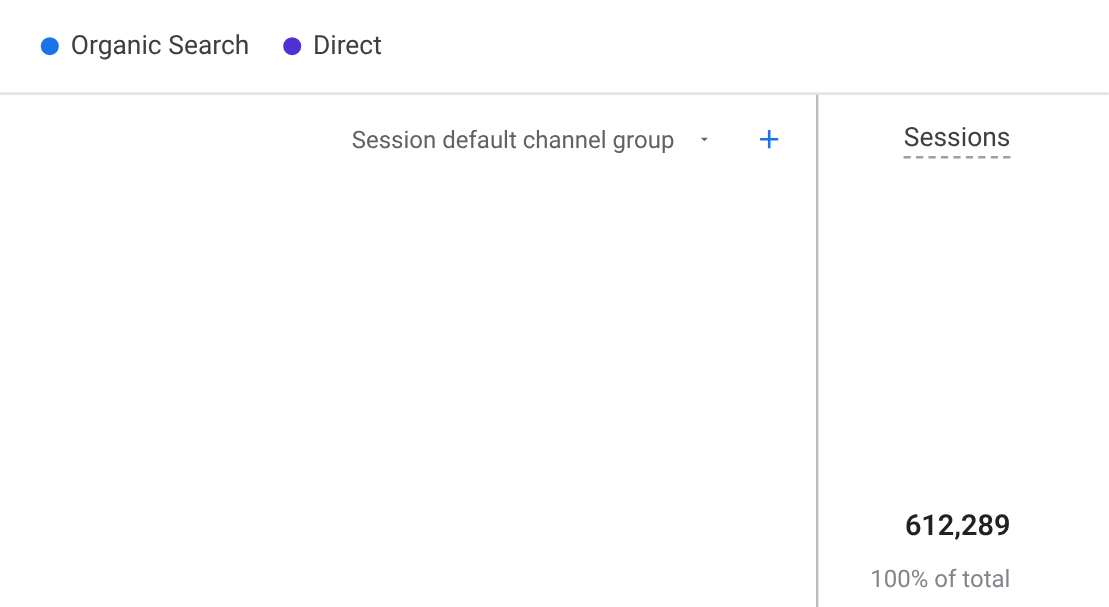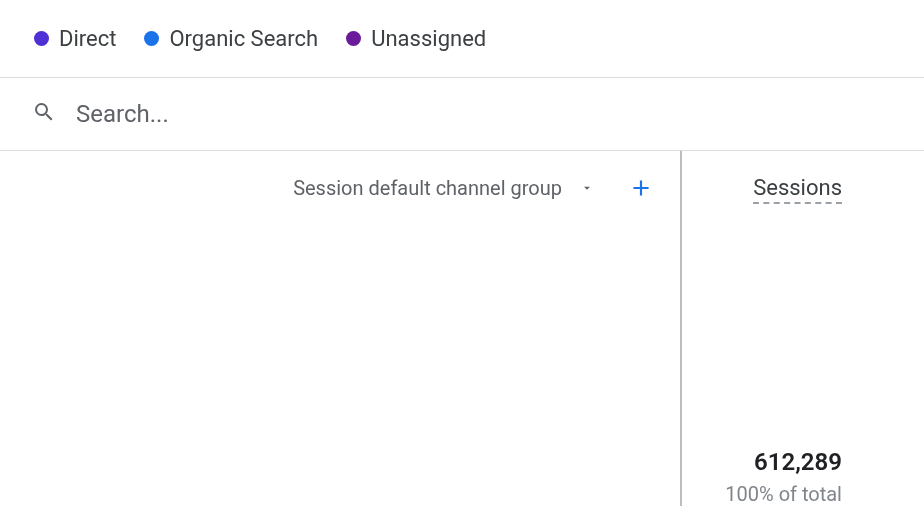"Direct" div.legend-item { order: before "Organic Search" -> after "Organic Search" }
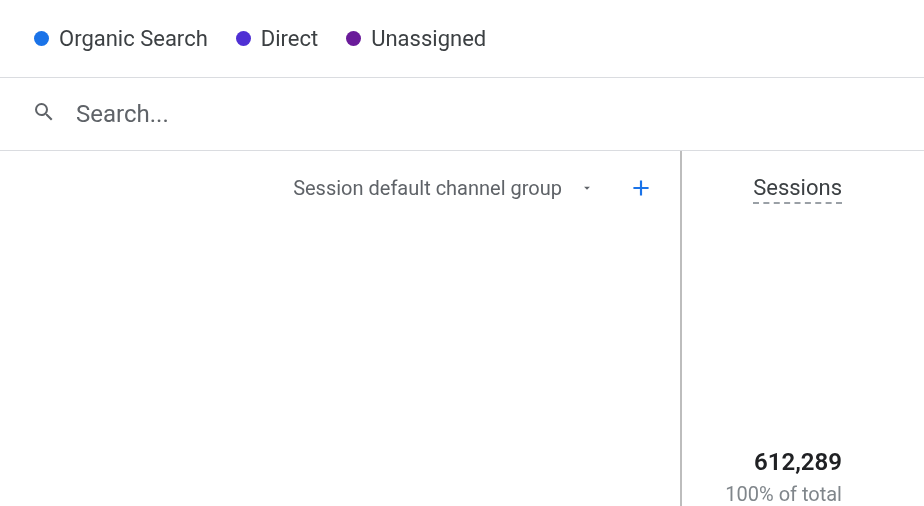"Unassigned" div.legend-item { html: <div> <span></span> <span>Unassigned</span> </div> -> none }
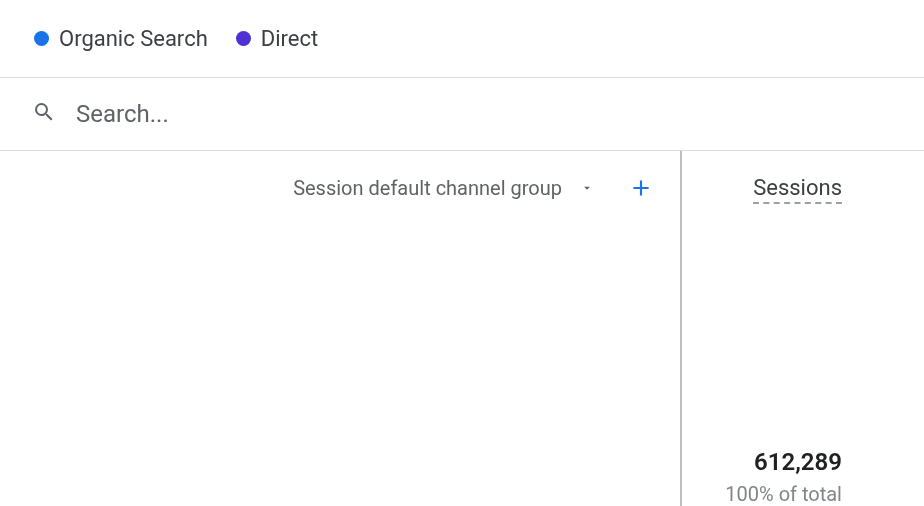"Search..." div.search-row { html: <div> <span> <svg> <path></path> </svg> </span> <input> </div> -> none }
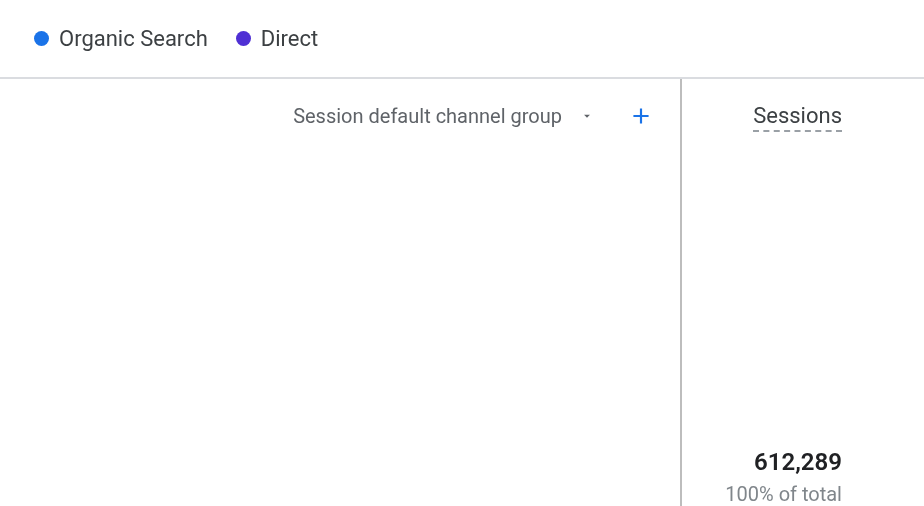"612,289" .metric-value-block { gap: none -> 12px; padding-bottom: none -> 12px }
